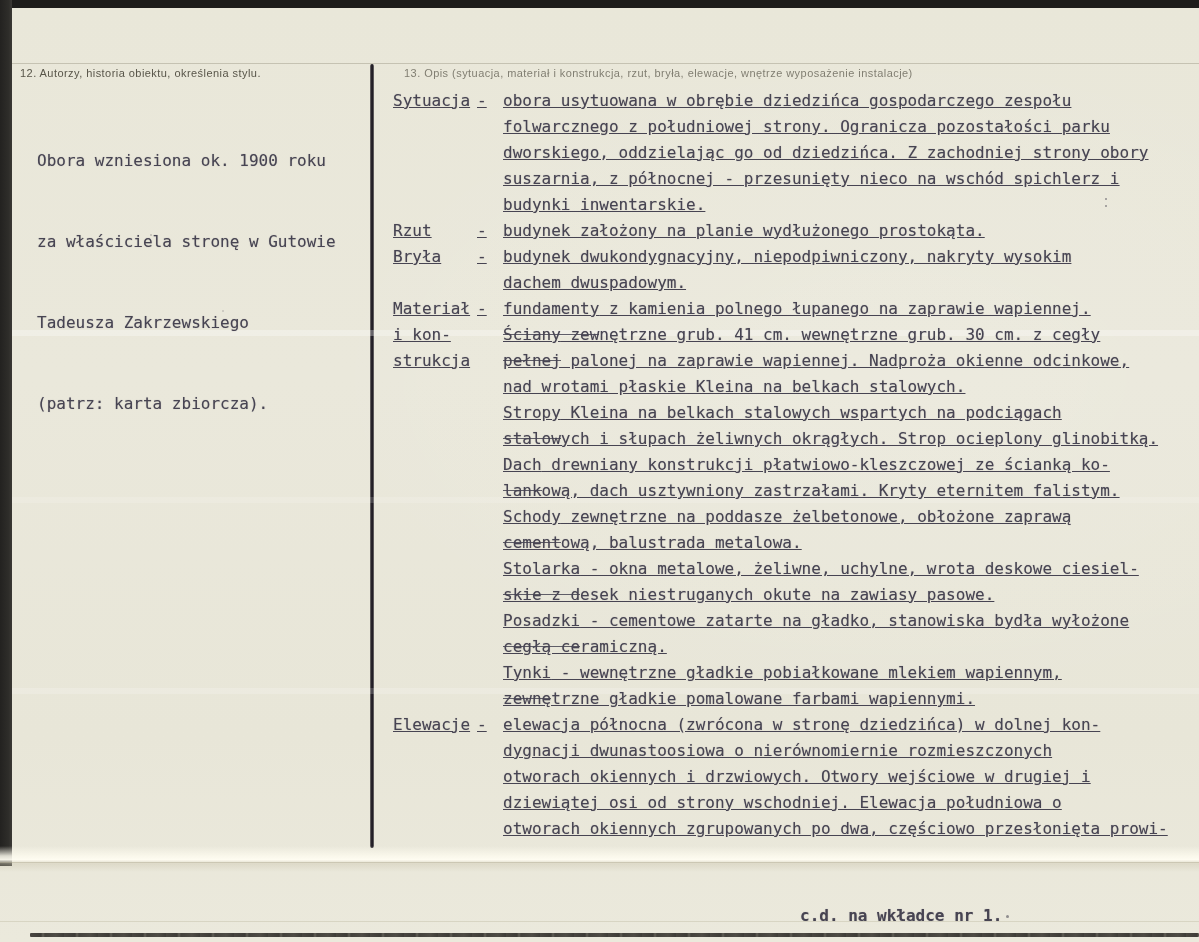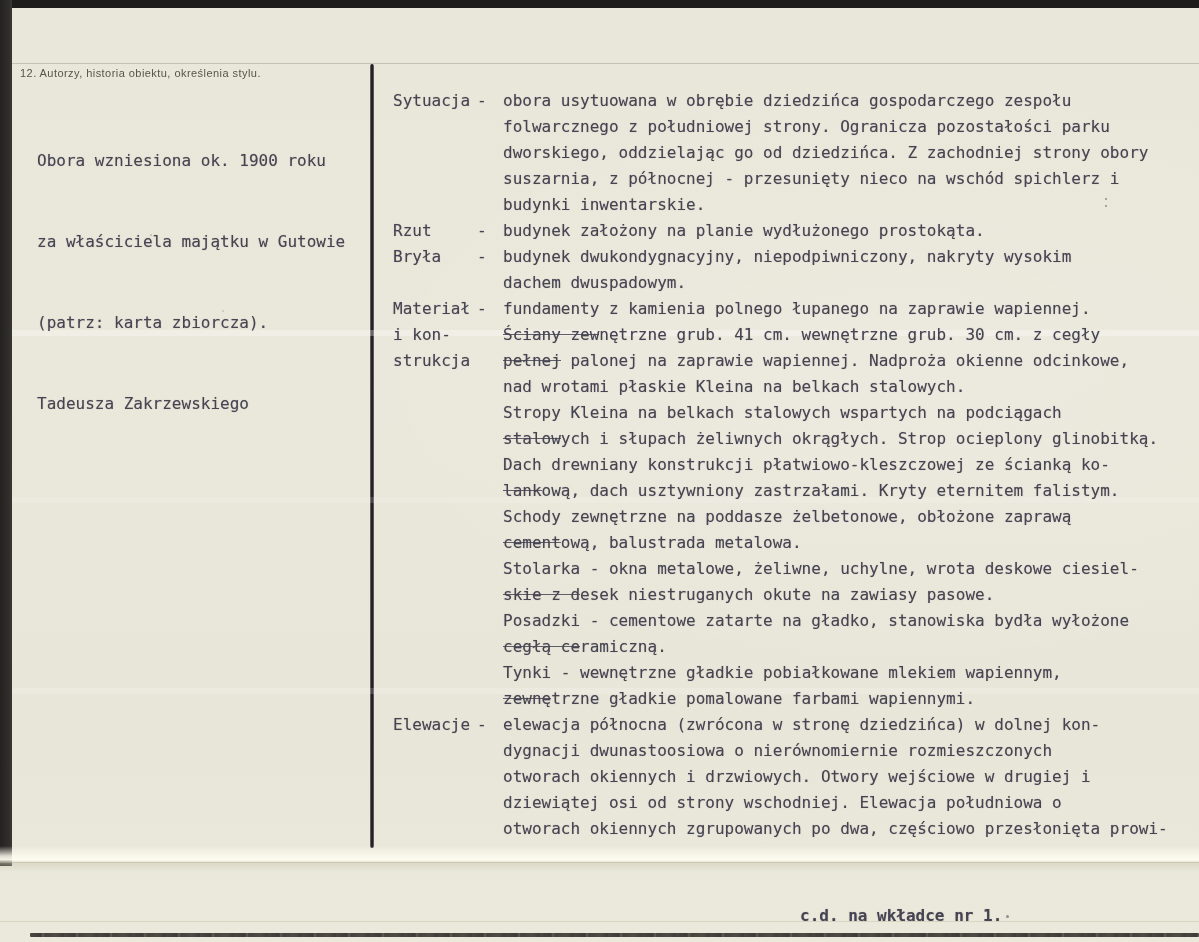"13. Opis (sytuacja, materiał i" div.smallprint { html: none -> <div>13. Opis (sytuacja, materiał i konstrukcja, rzut, bryła, elewacje, wnętrze wyposażenie instalacje)</div> }
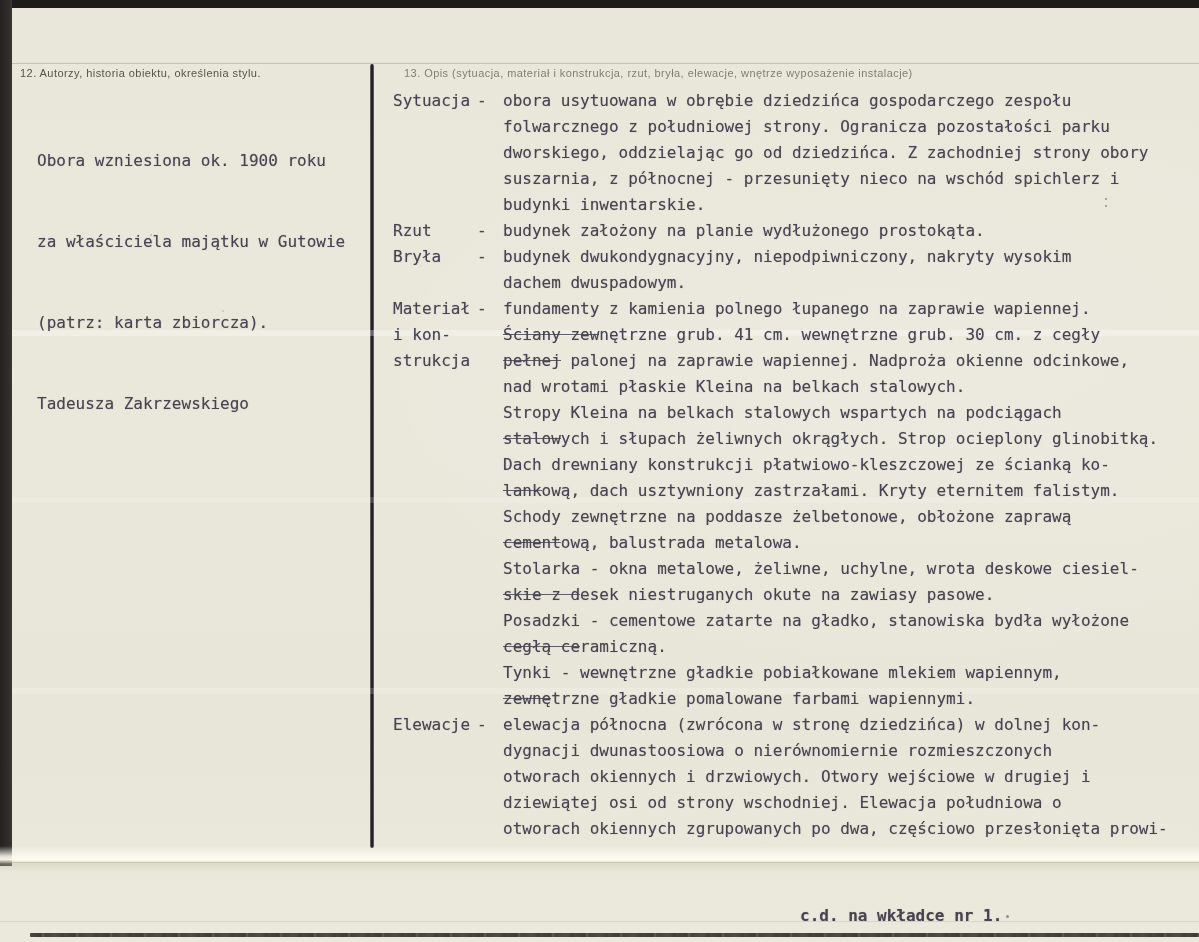"Sytuacja" #col13 { text-decoration: none -> underline }
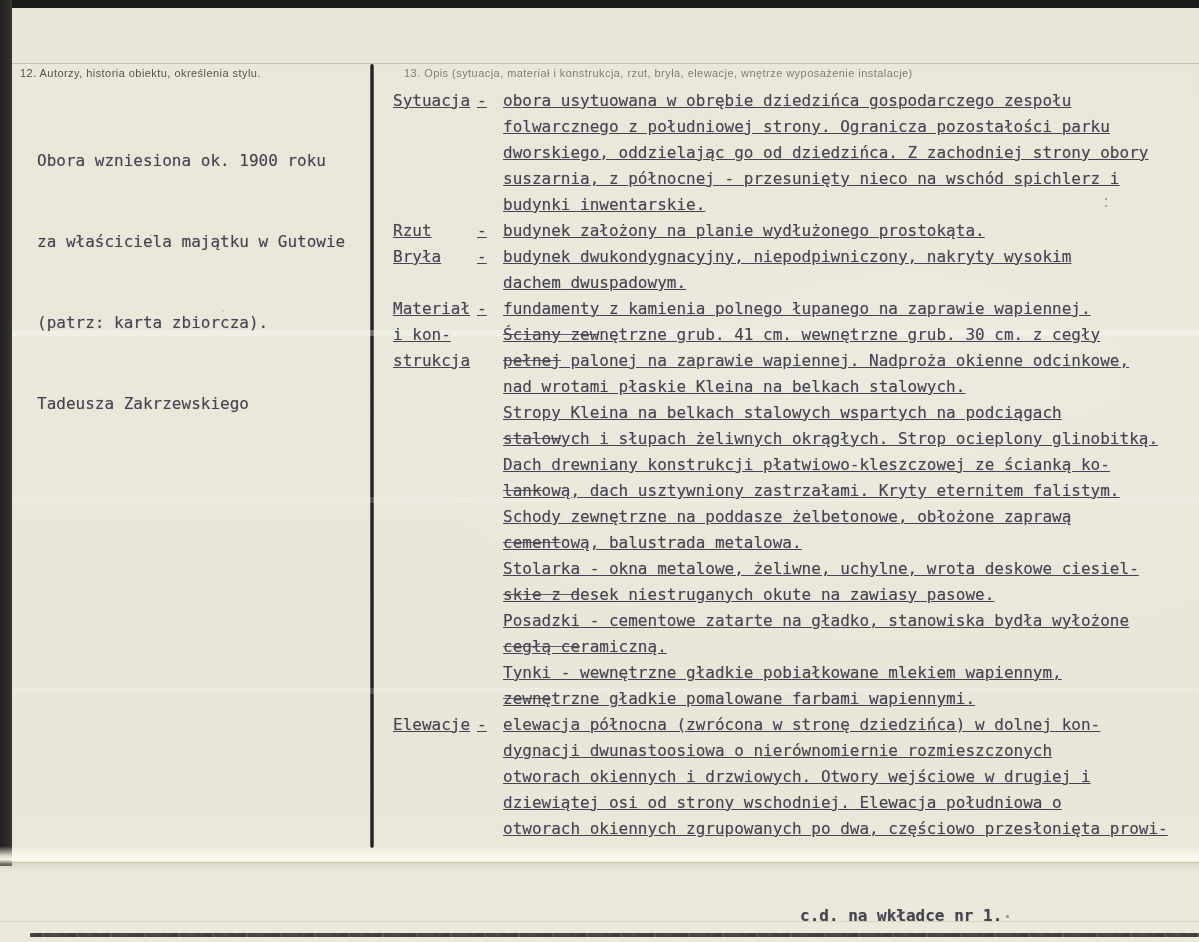"za właściciela majątku w Gutowie" div { text: majątku -> stronę }
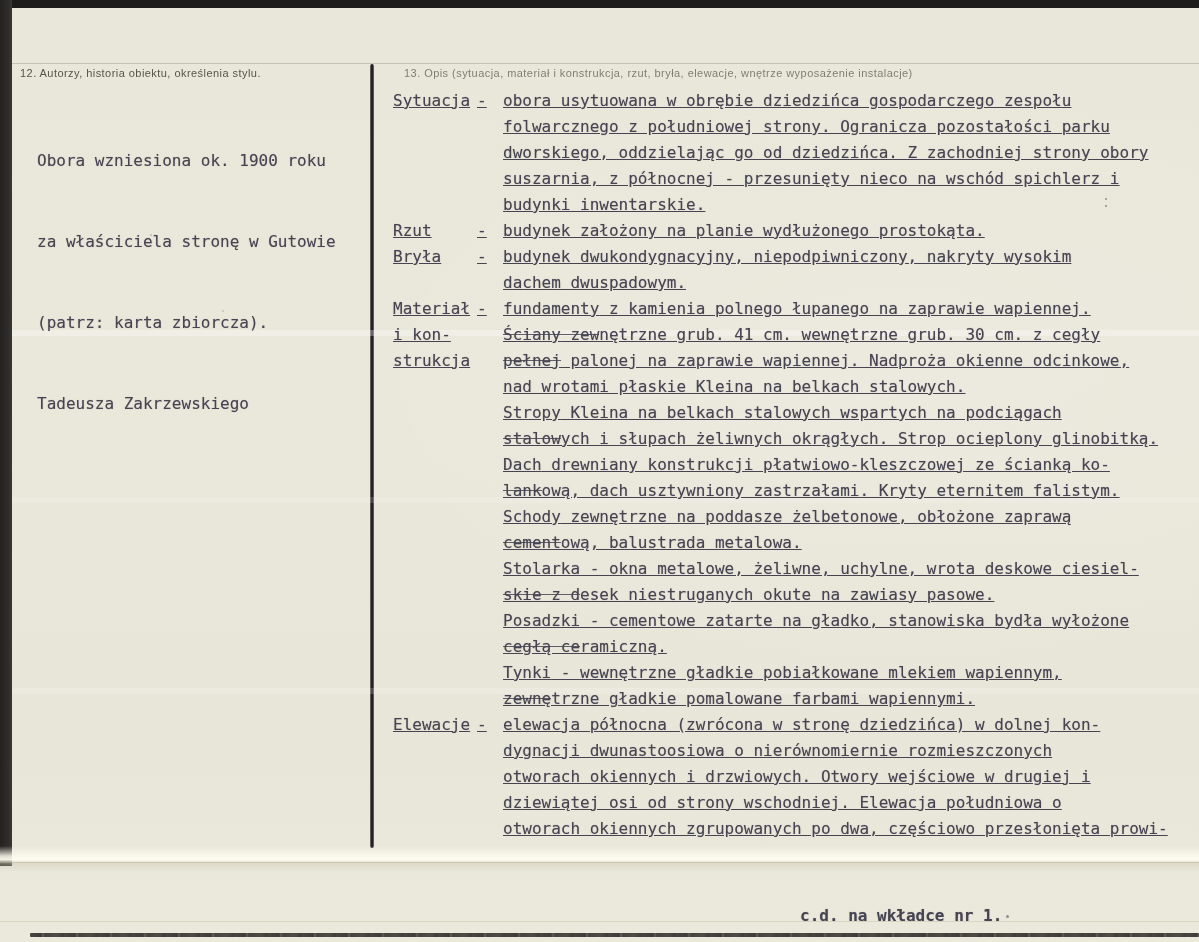"(patrz: karta zbiorcza)." div { order: before "Tadeusza Zakrzewskiego" -> after "Tadeusza Zakrzewskiego" }
